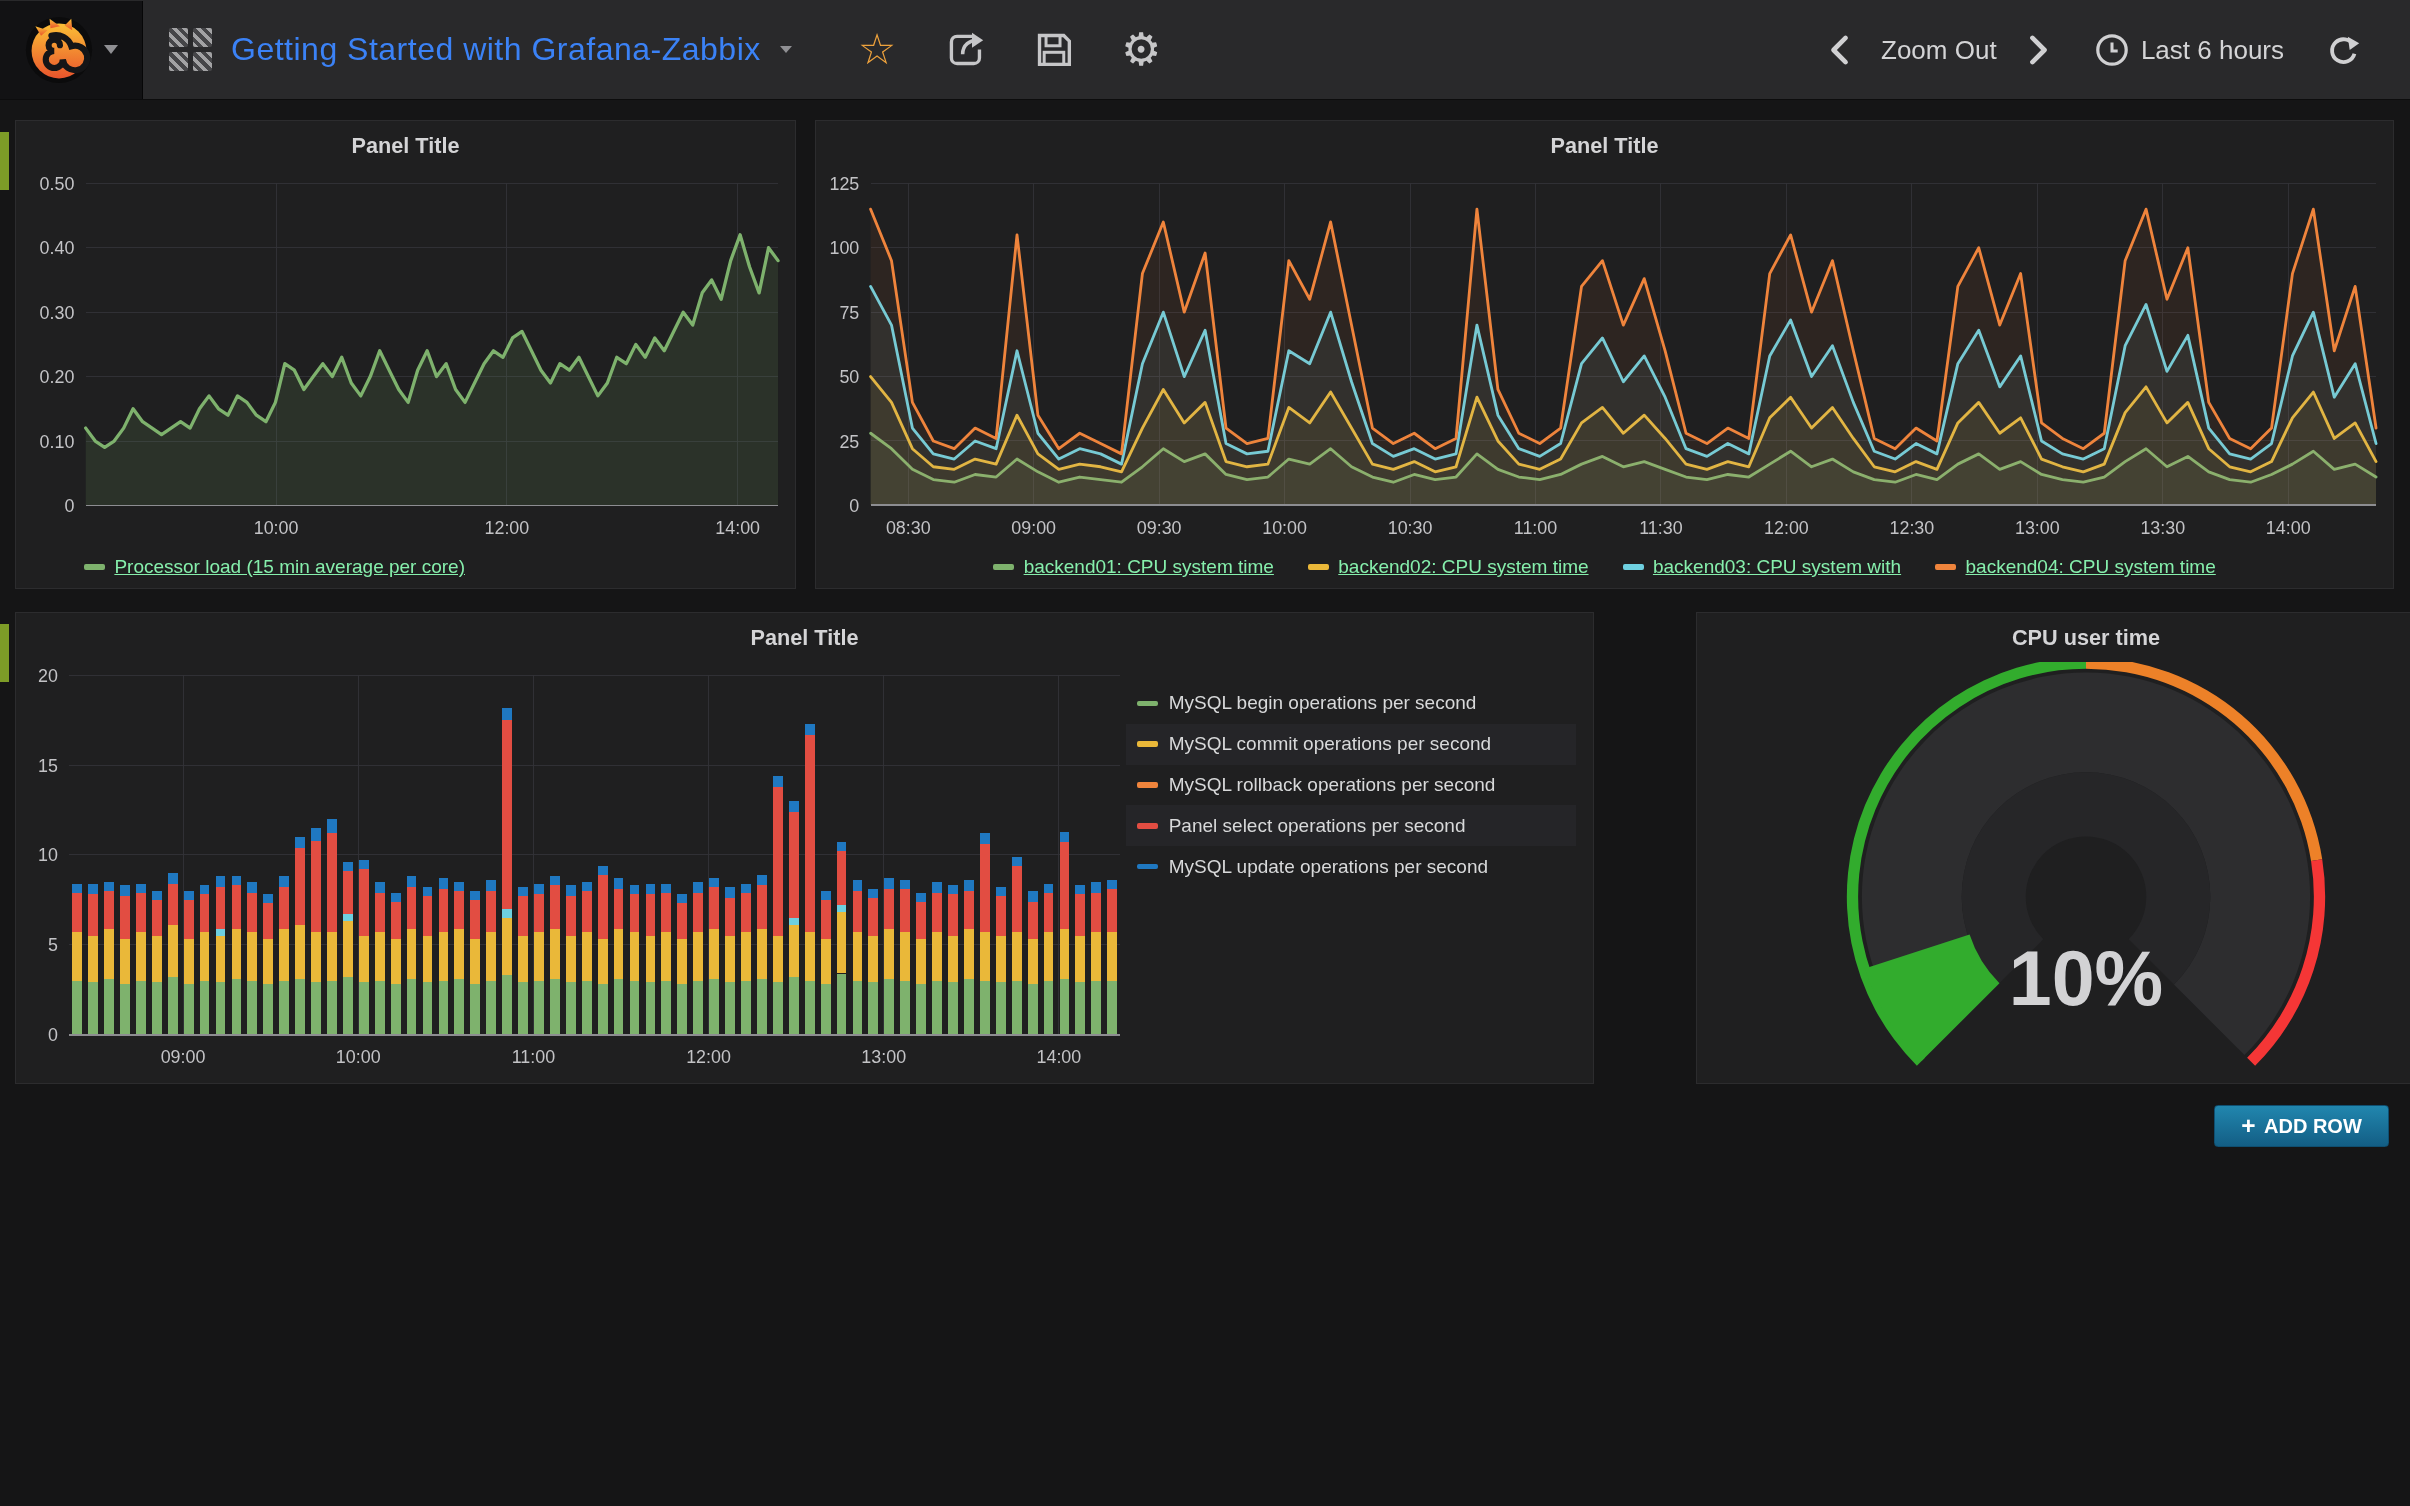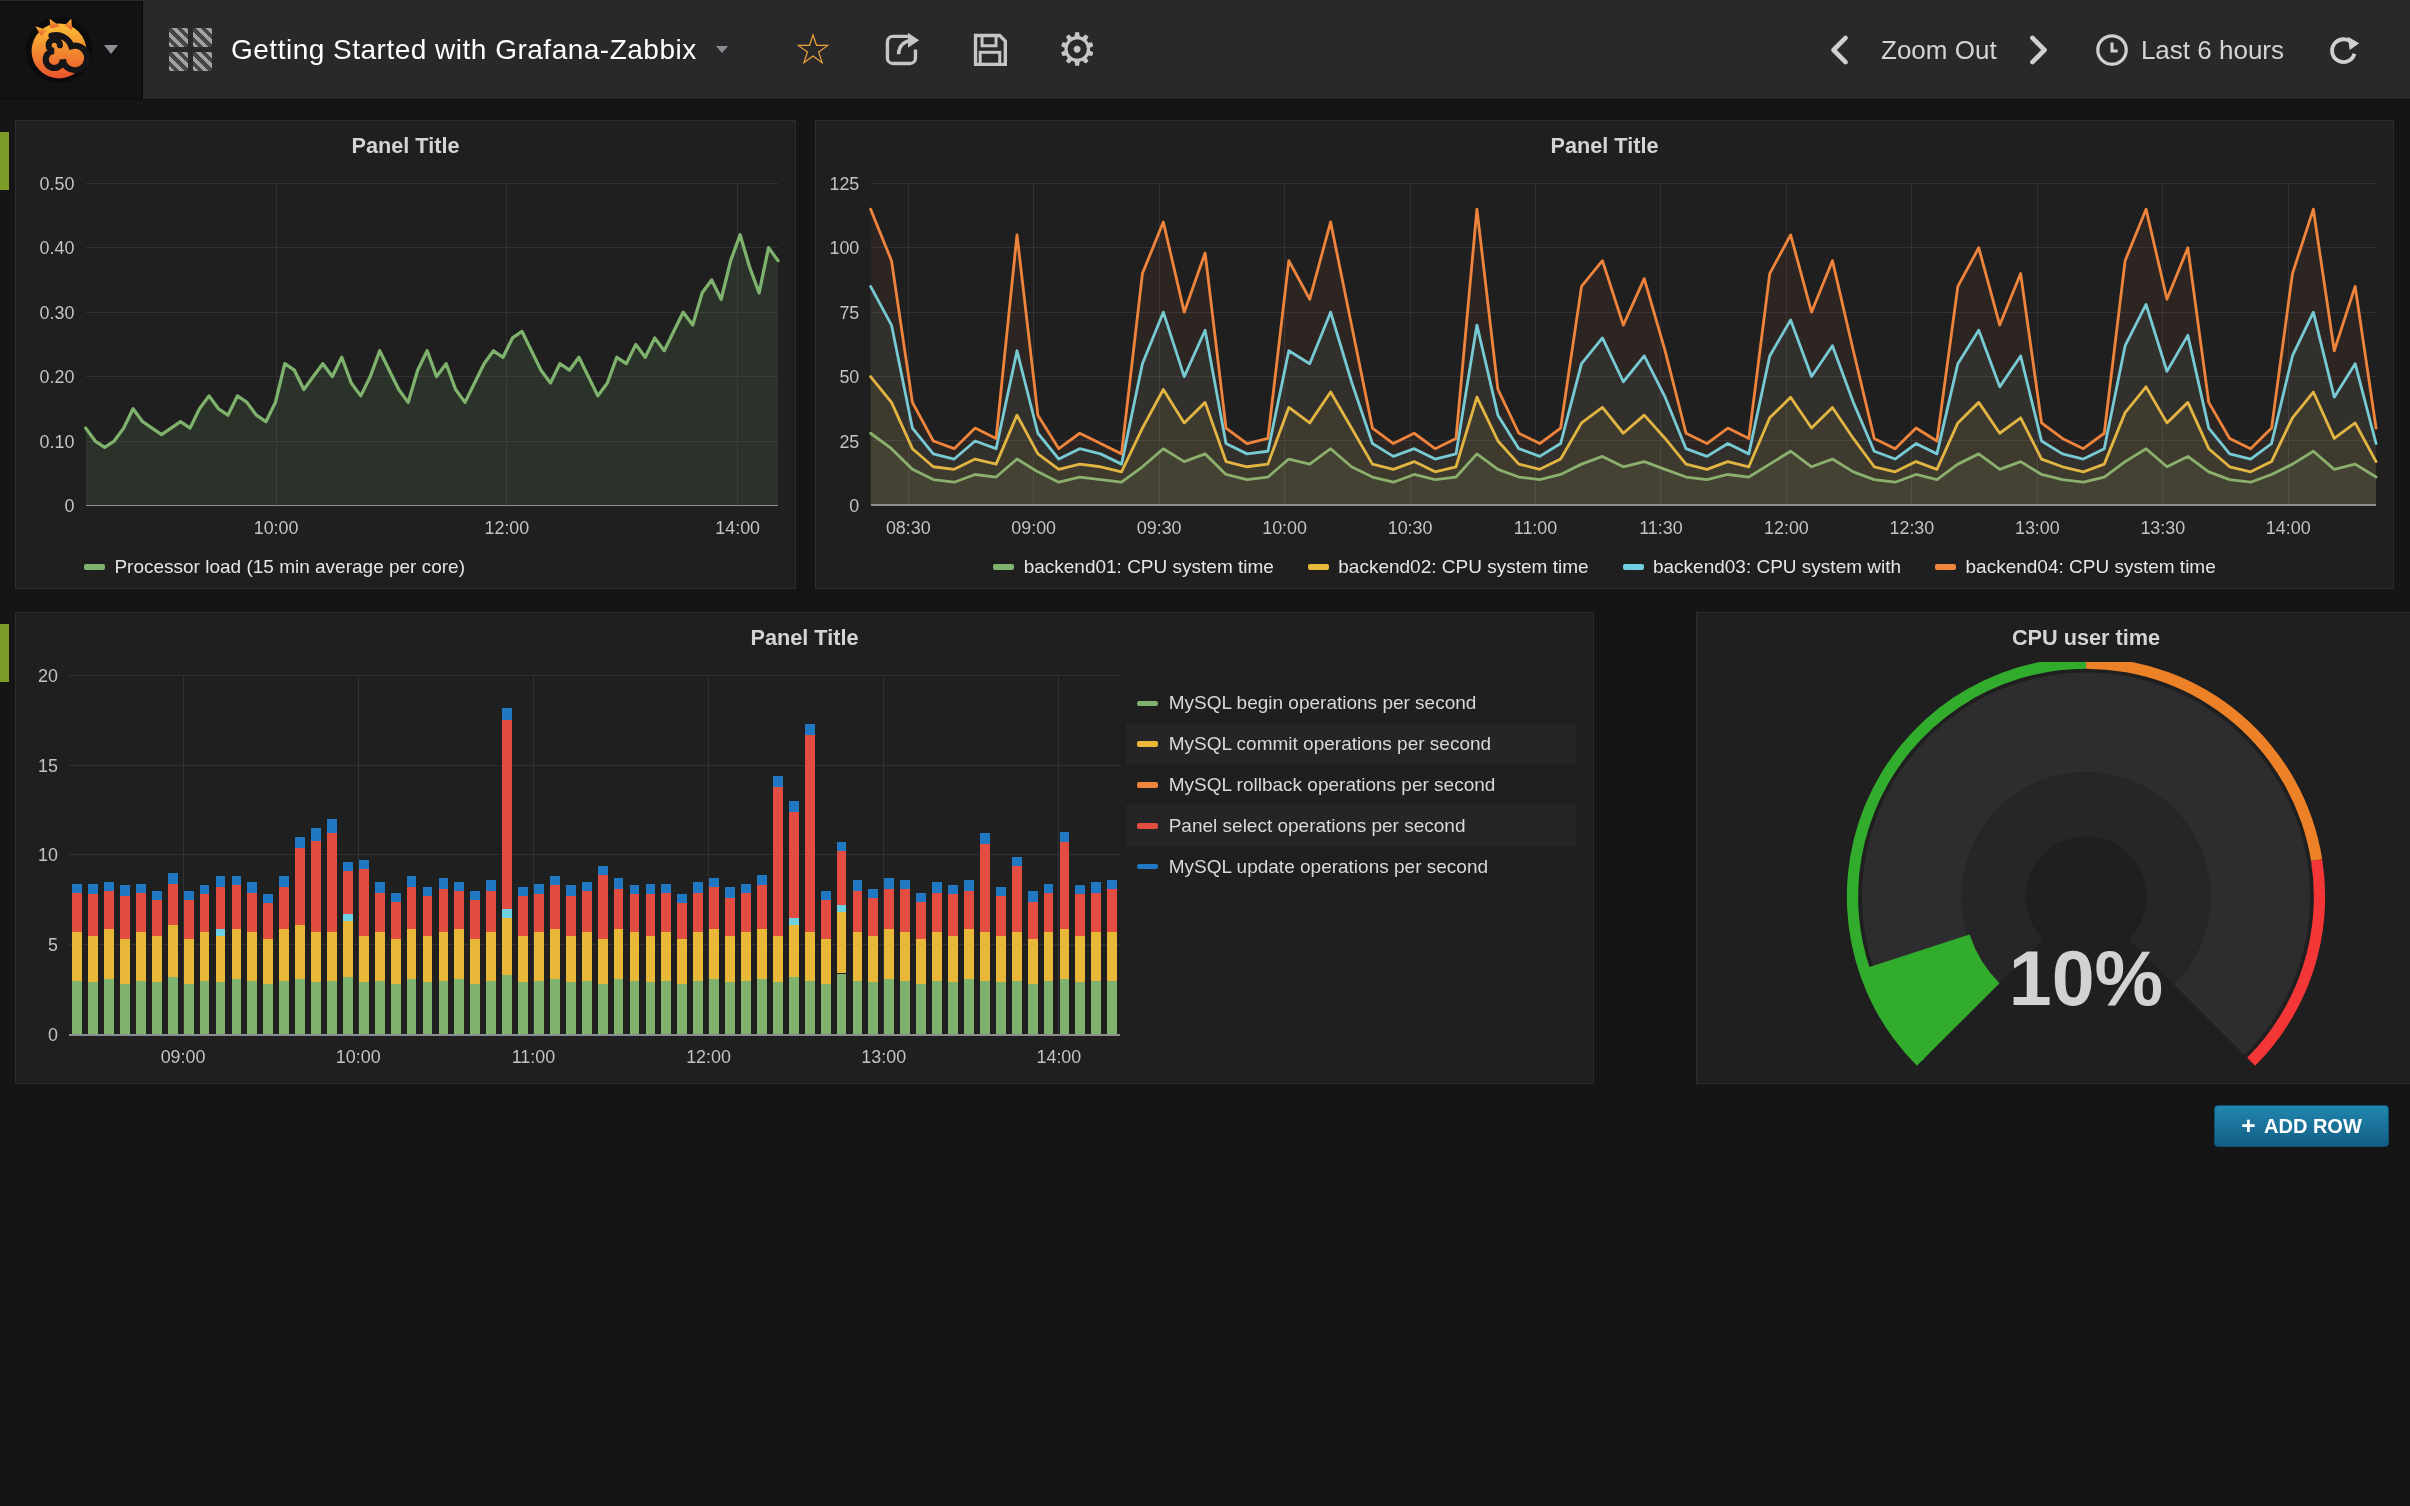"Getting Started with Grafana-Zabbix" .dash-title { color: #ffffff -> #3b82f6; font-size: 28px -> 32px }
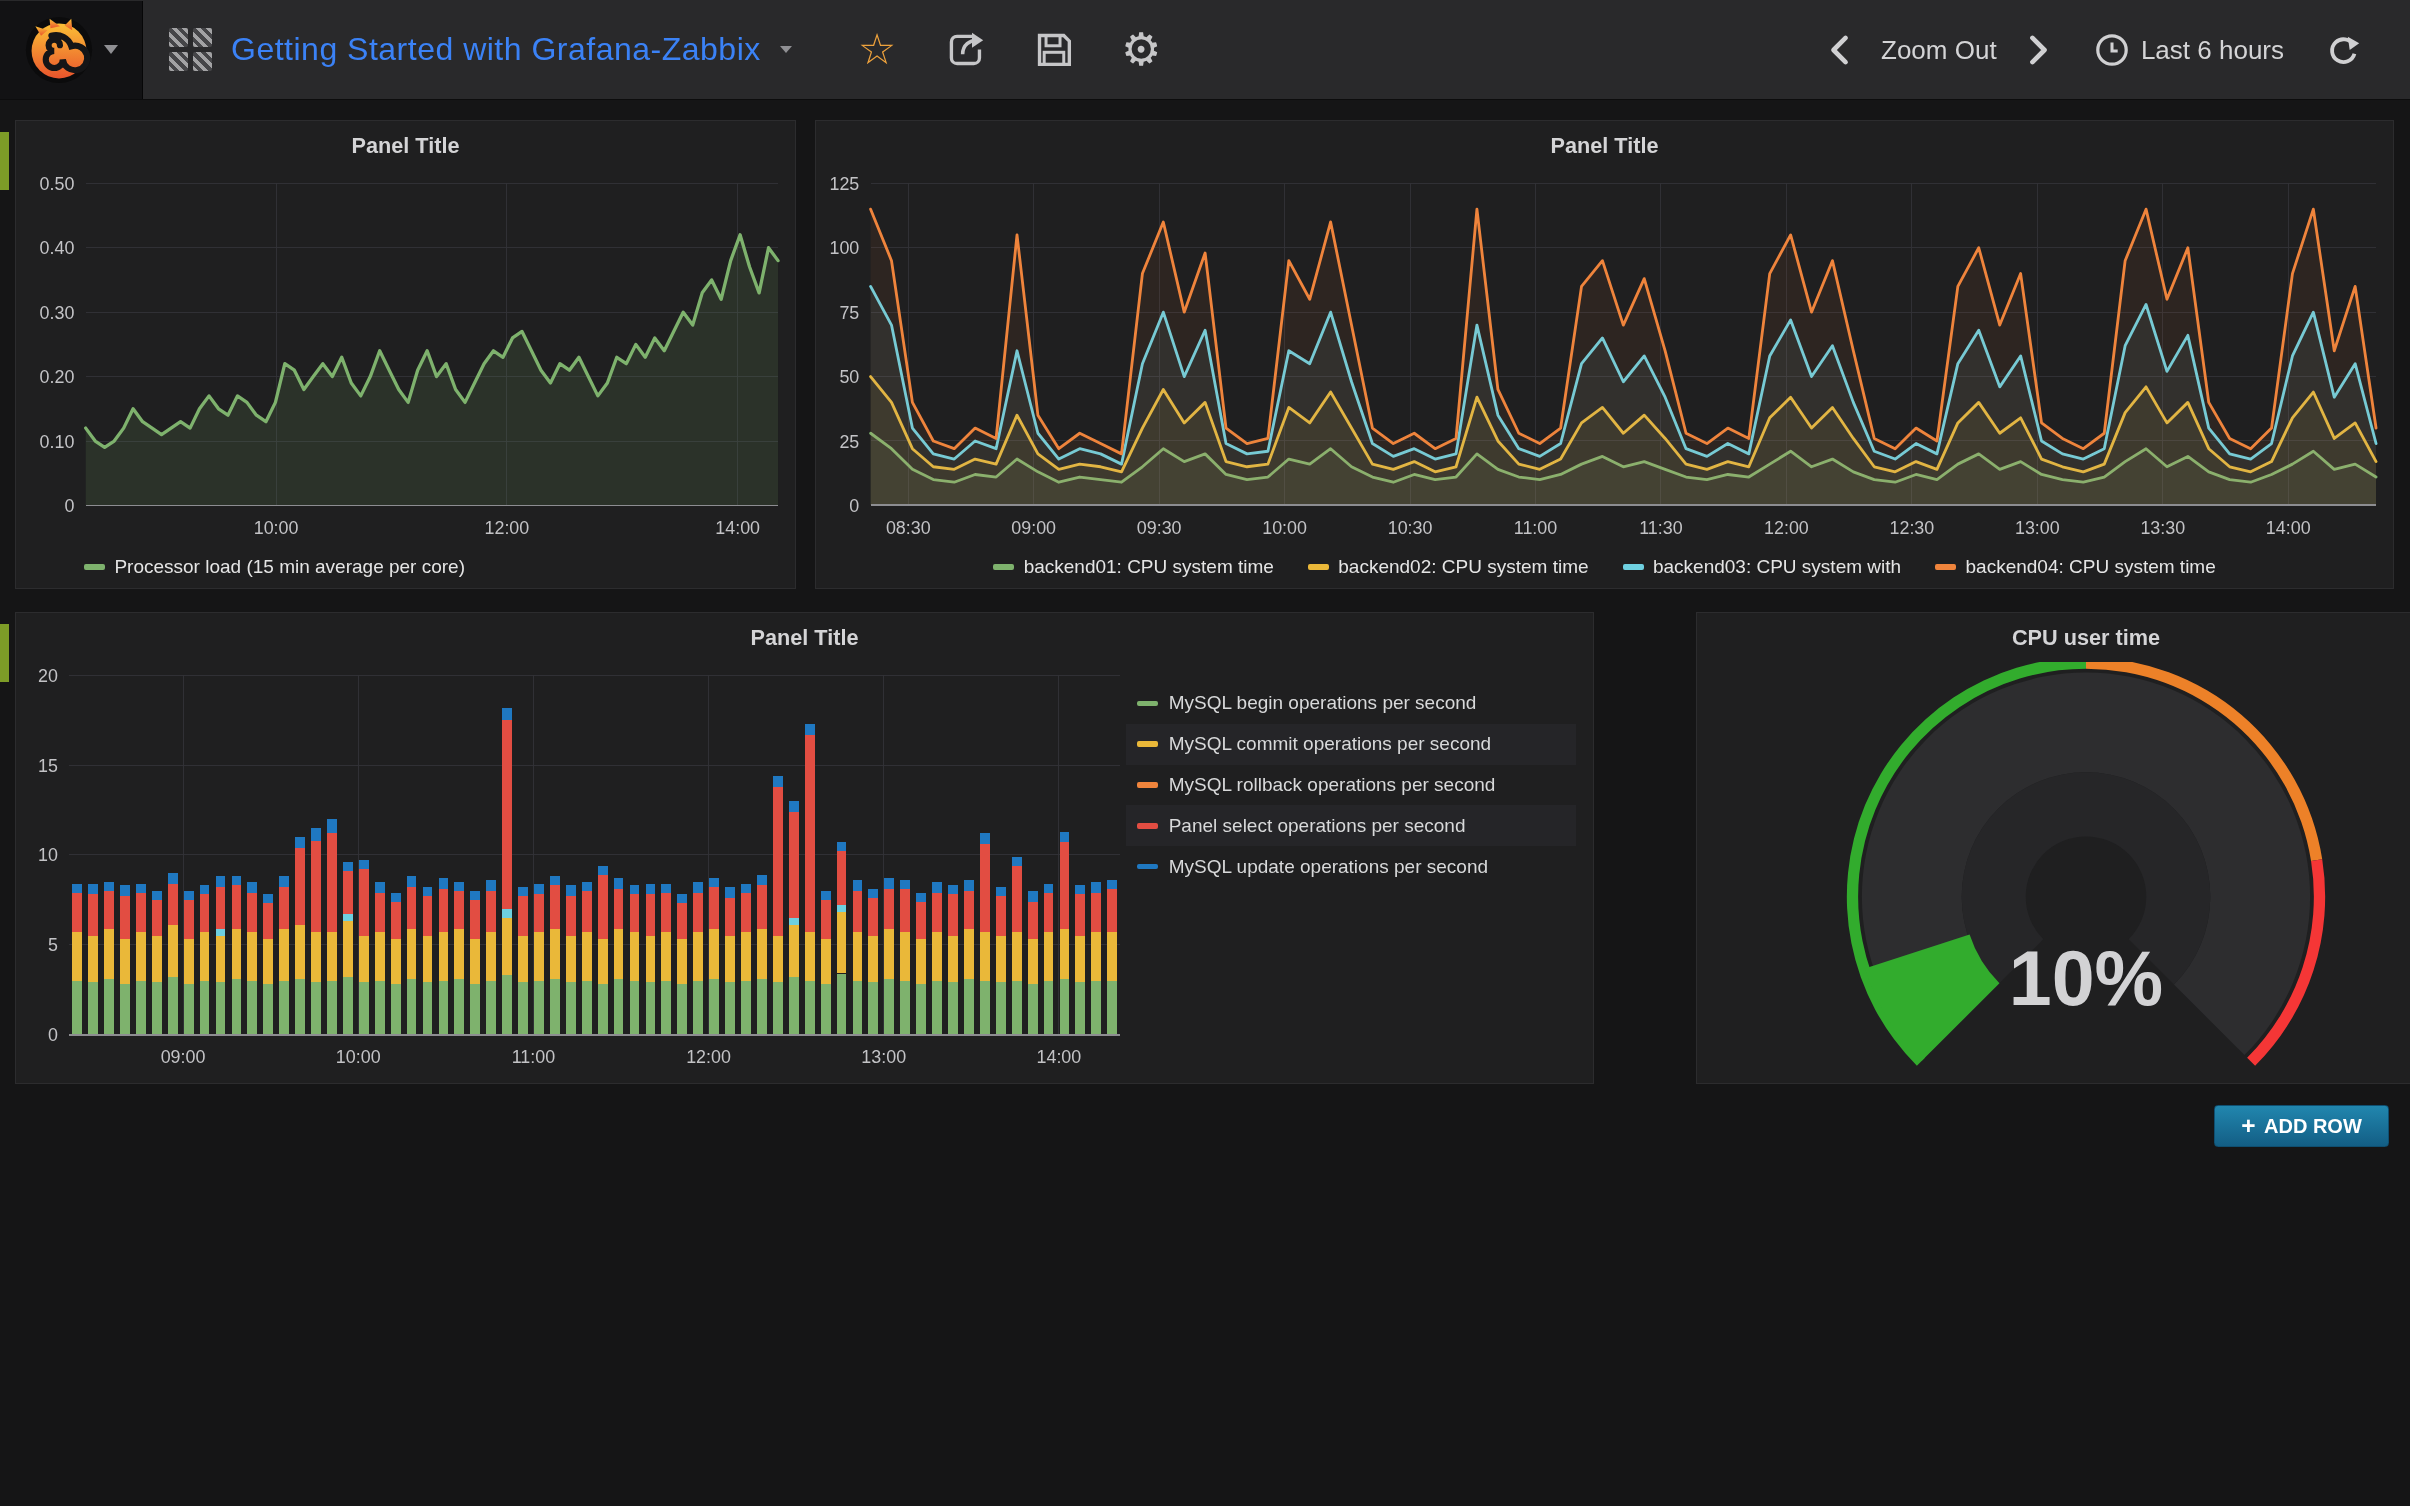"Processor load (15 min average" .legend-h { color: #e5e5e5 -> #86efac; text-decoration: none -> underline }
